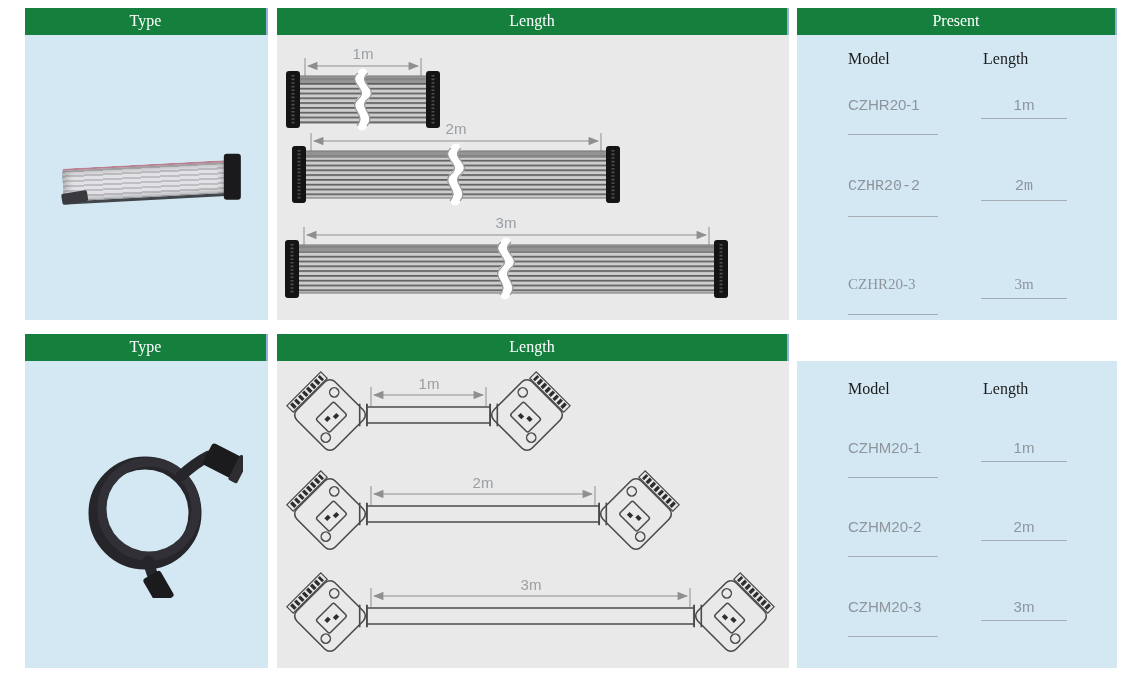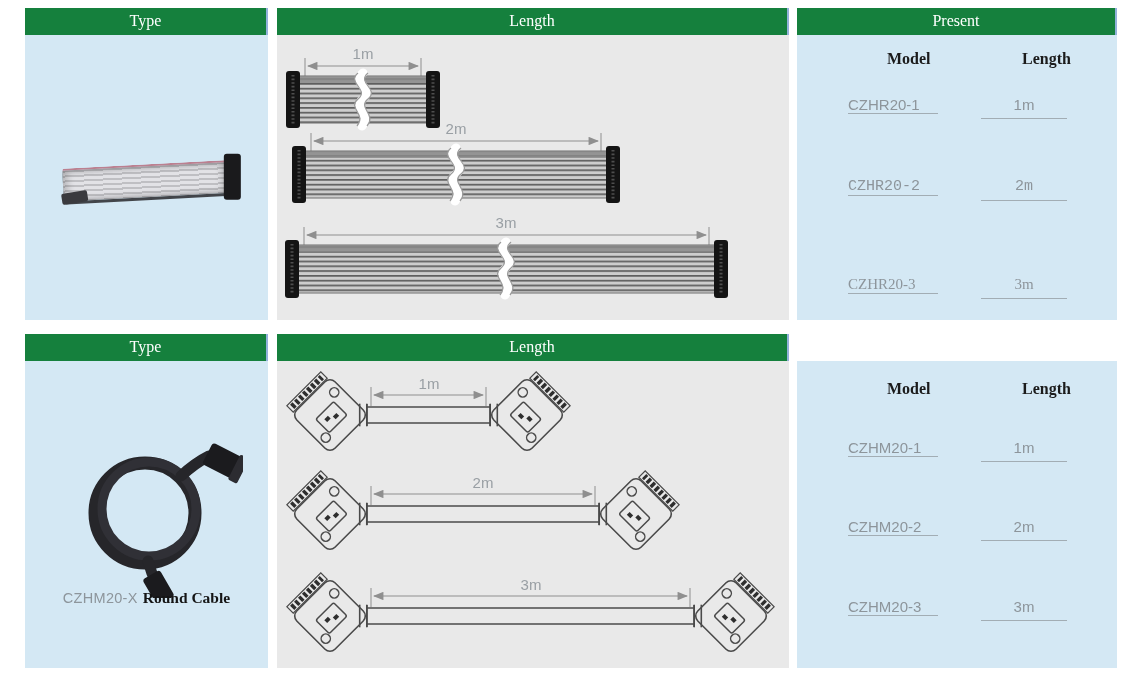"Model" .tbl-head span { font-weight: 700 -> 400; margin-left: 39px -> none }
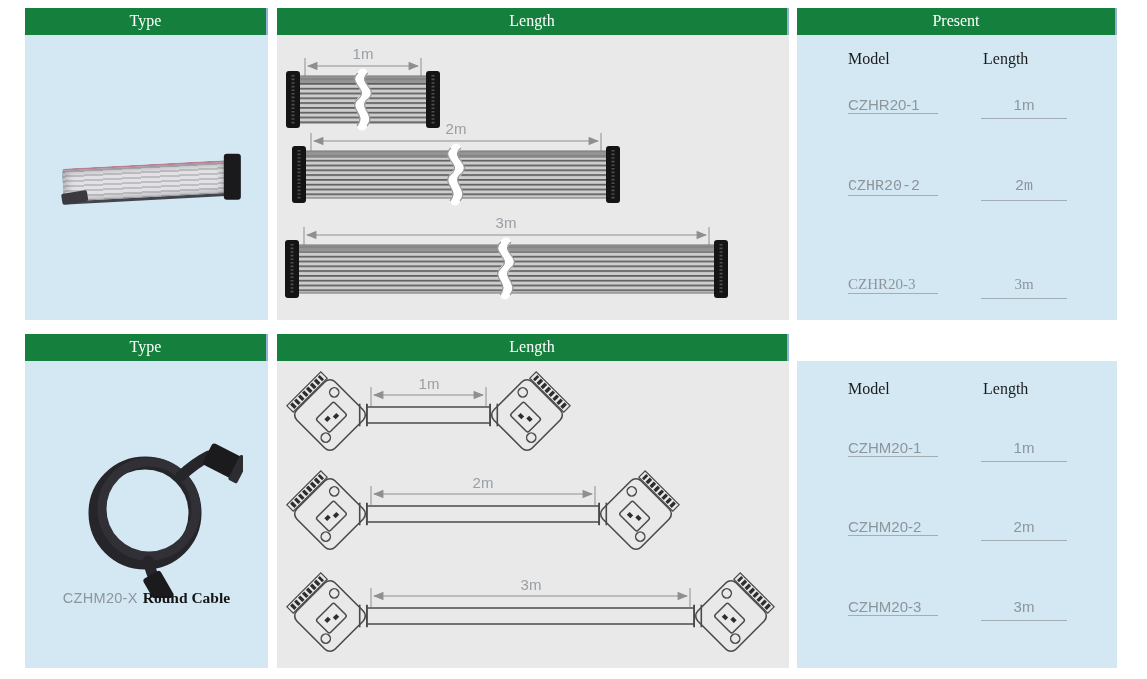"CZHR20-1" .cm { padding-bottom: 0 -> 21px }
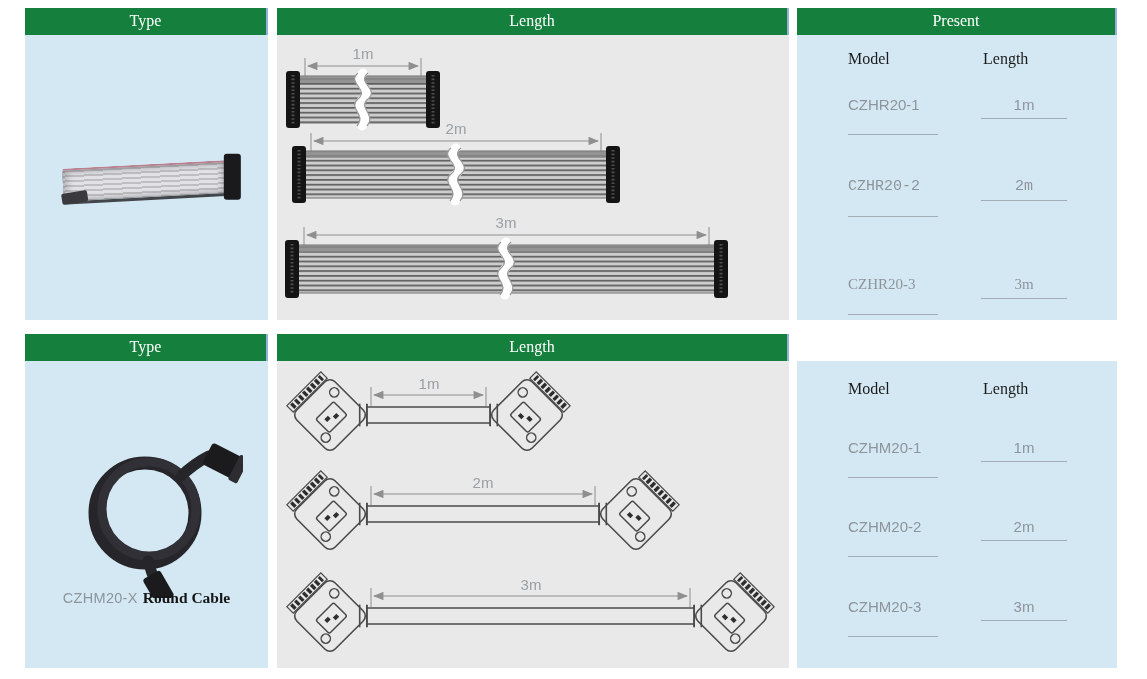"CZHM20-X Round Cable" div.prod-label { html: <div> <span>CZHM20-X</span><span>Round Cable</span> </div> -> none }
